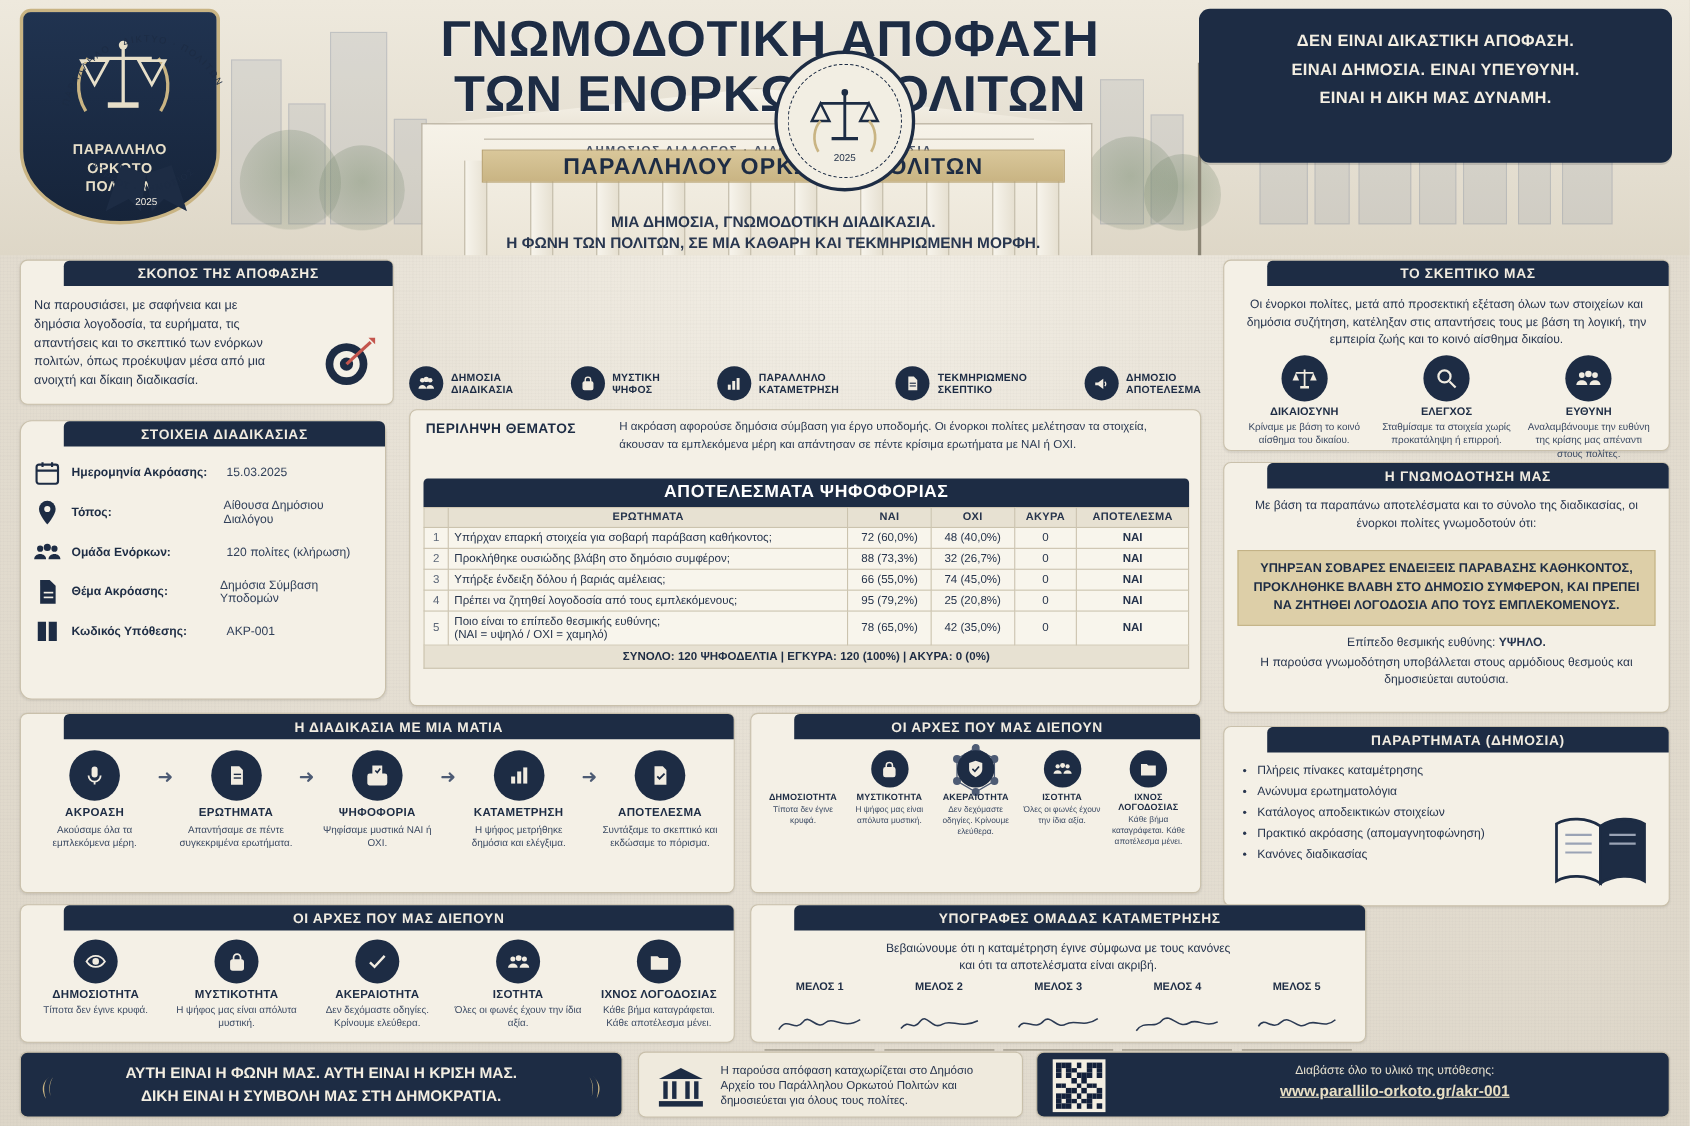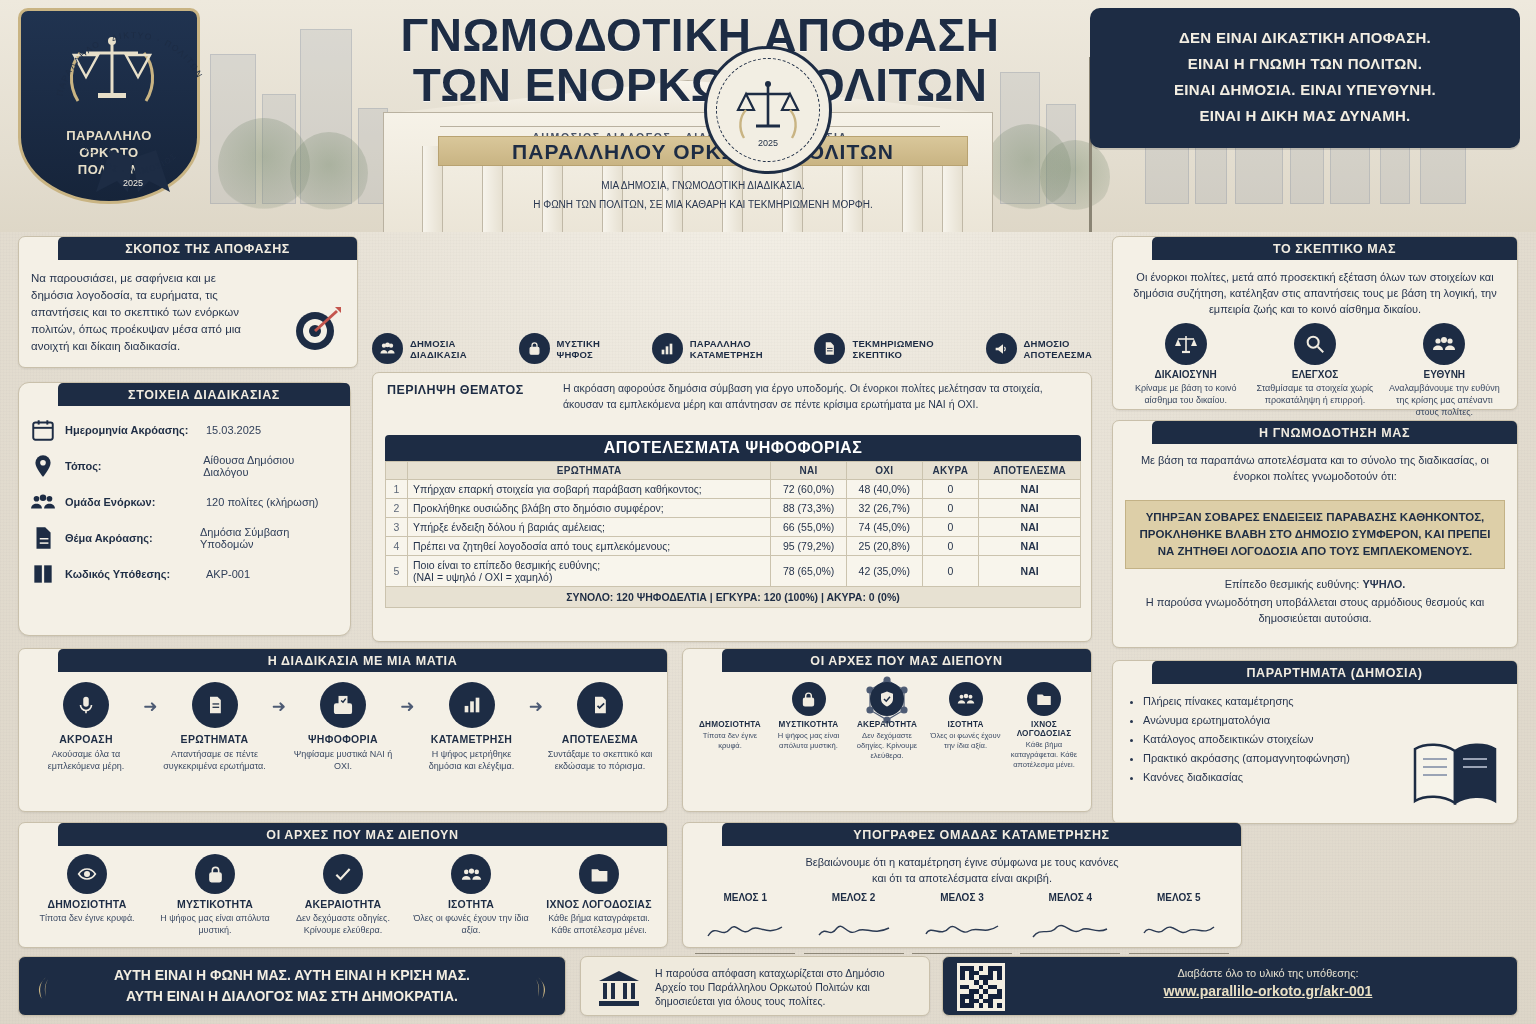"ΕΙΝΑΙ Η ΓΝΩΜΗ ΤΩΝ ΠΟΛΙΤΩΝ." div { html: <div>ΕΙΝΑΙ Η ΓΝΩΜΗ ΤΩΝ ΠΟΛΙΤΩΝ.</div> -> none }
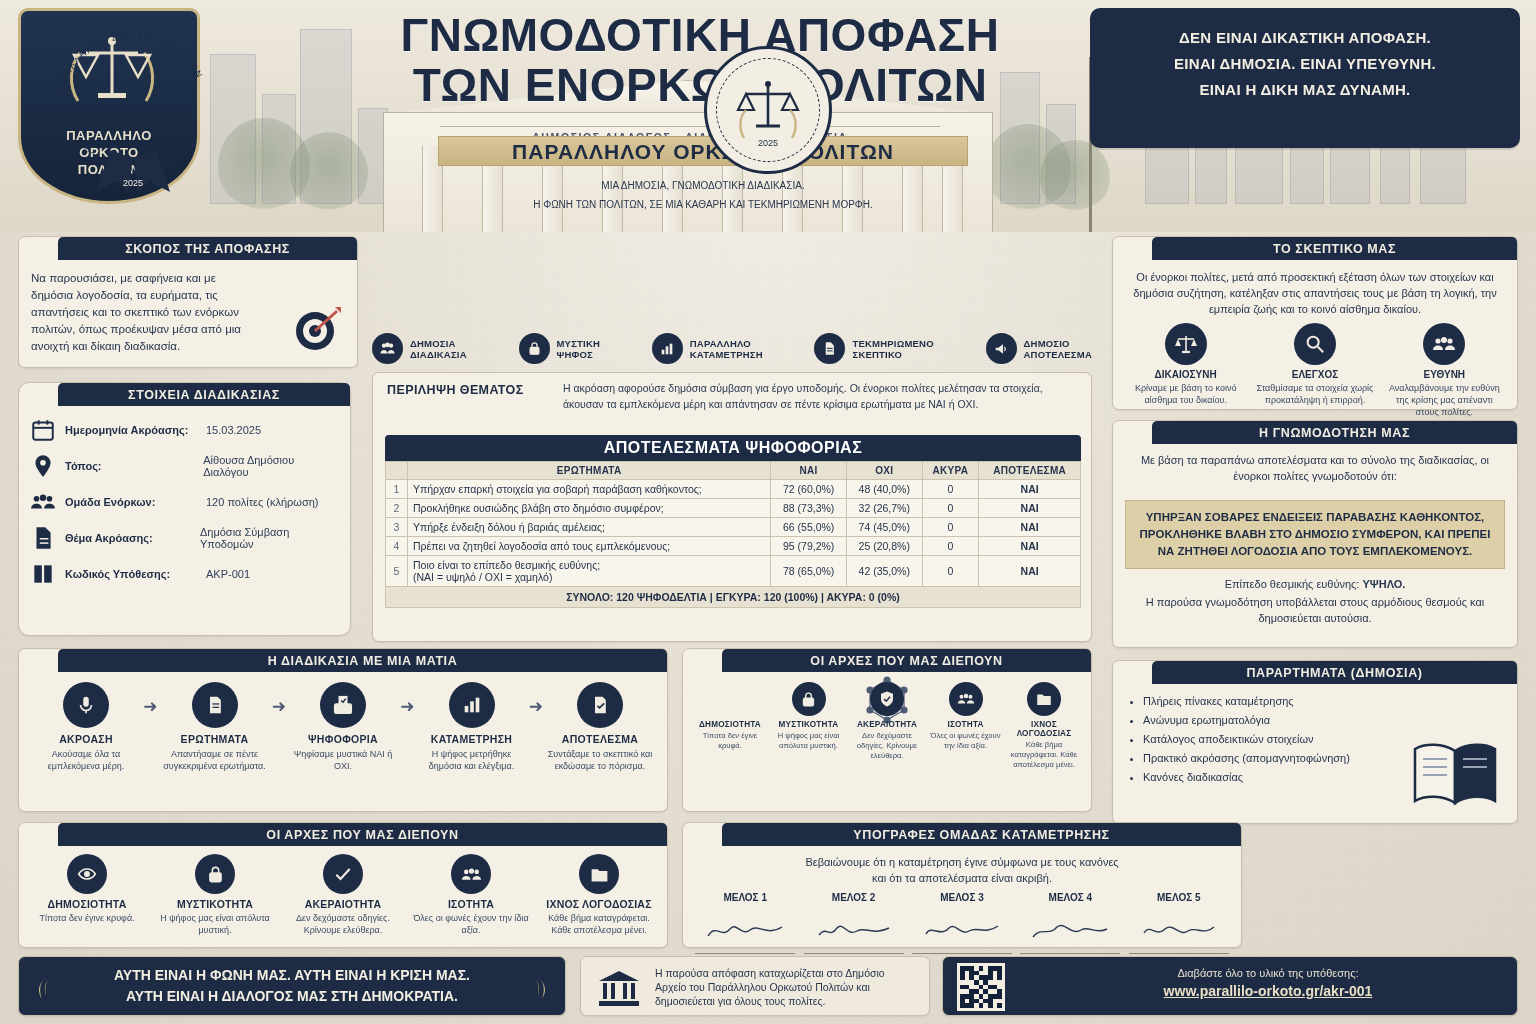"ΜΙΑ ΔΗΜΟΣΙΑ, ΓΝΩΜΟΔΟΤΙΚΗ ΔΙΑΔΙΚΑΣΙΑ." #subtitle { font-size: 10px -> 14px; font-weight: normal -> bold; top: 176px -> 192px }
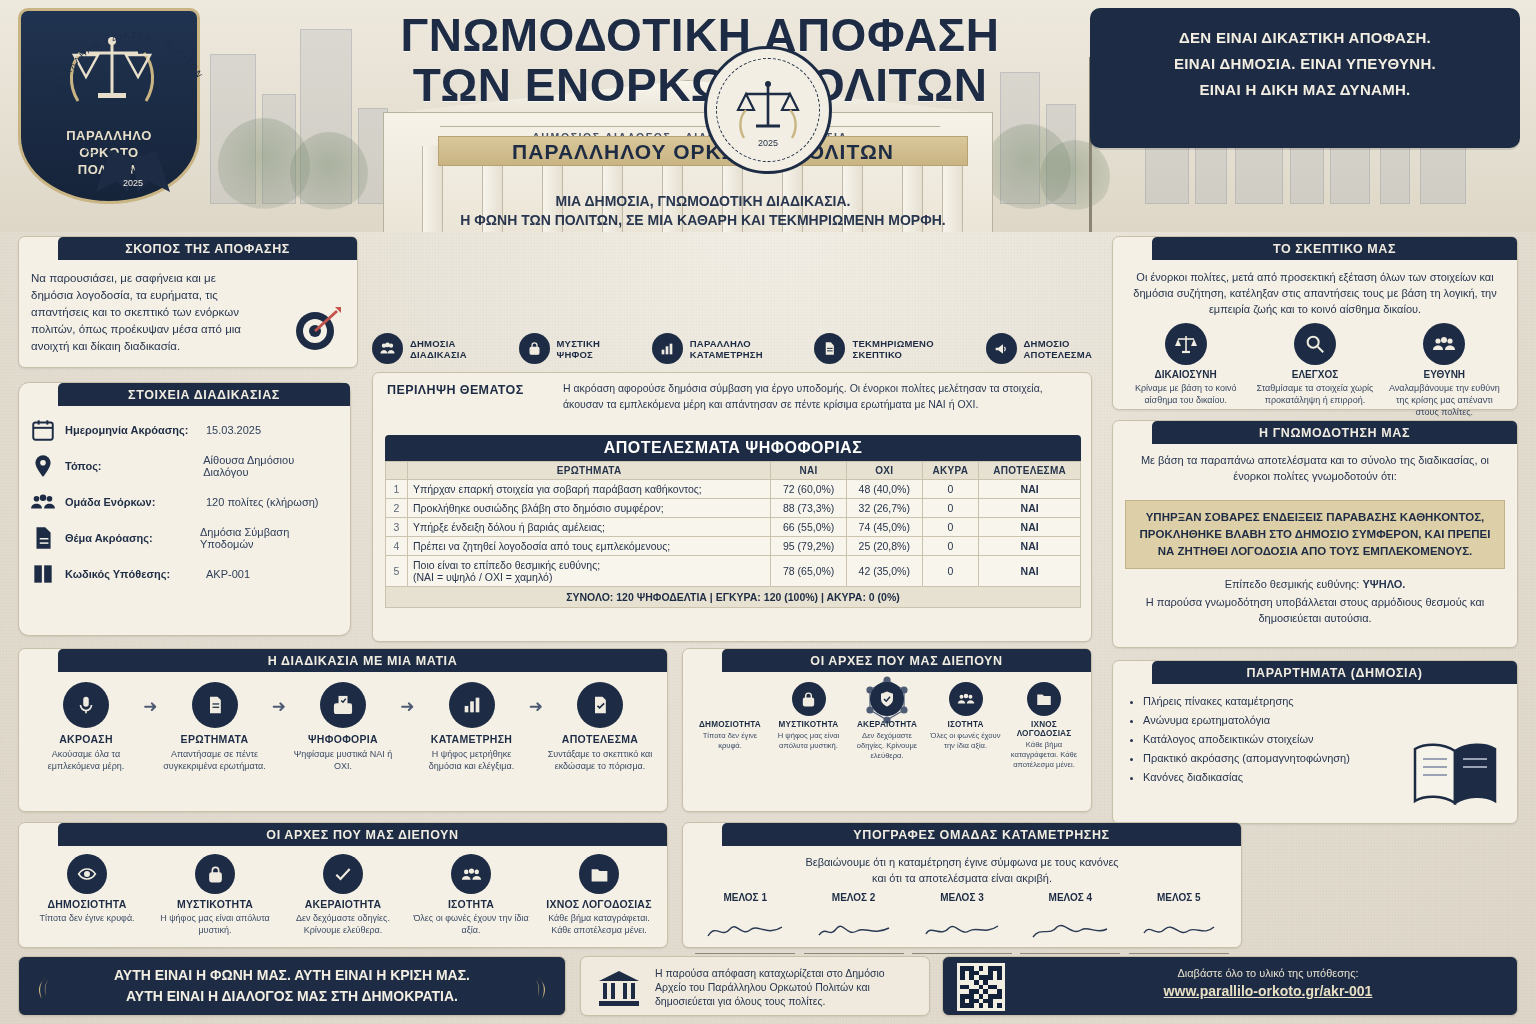"ΑΥΤΗ ΕΙΝΑΙ Η ΔΙΑΛΟΓΟΣ ΜΑΣ" div { text: ΑΥΤΗ ΕΙΝΑΙ Η ΔΙΑΛΟΓΟΣ -> ΔΙΚΗ ΕΙΝΑΙ Η ΣΥΜΒΟΛΗ }
